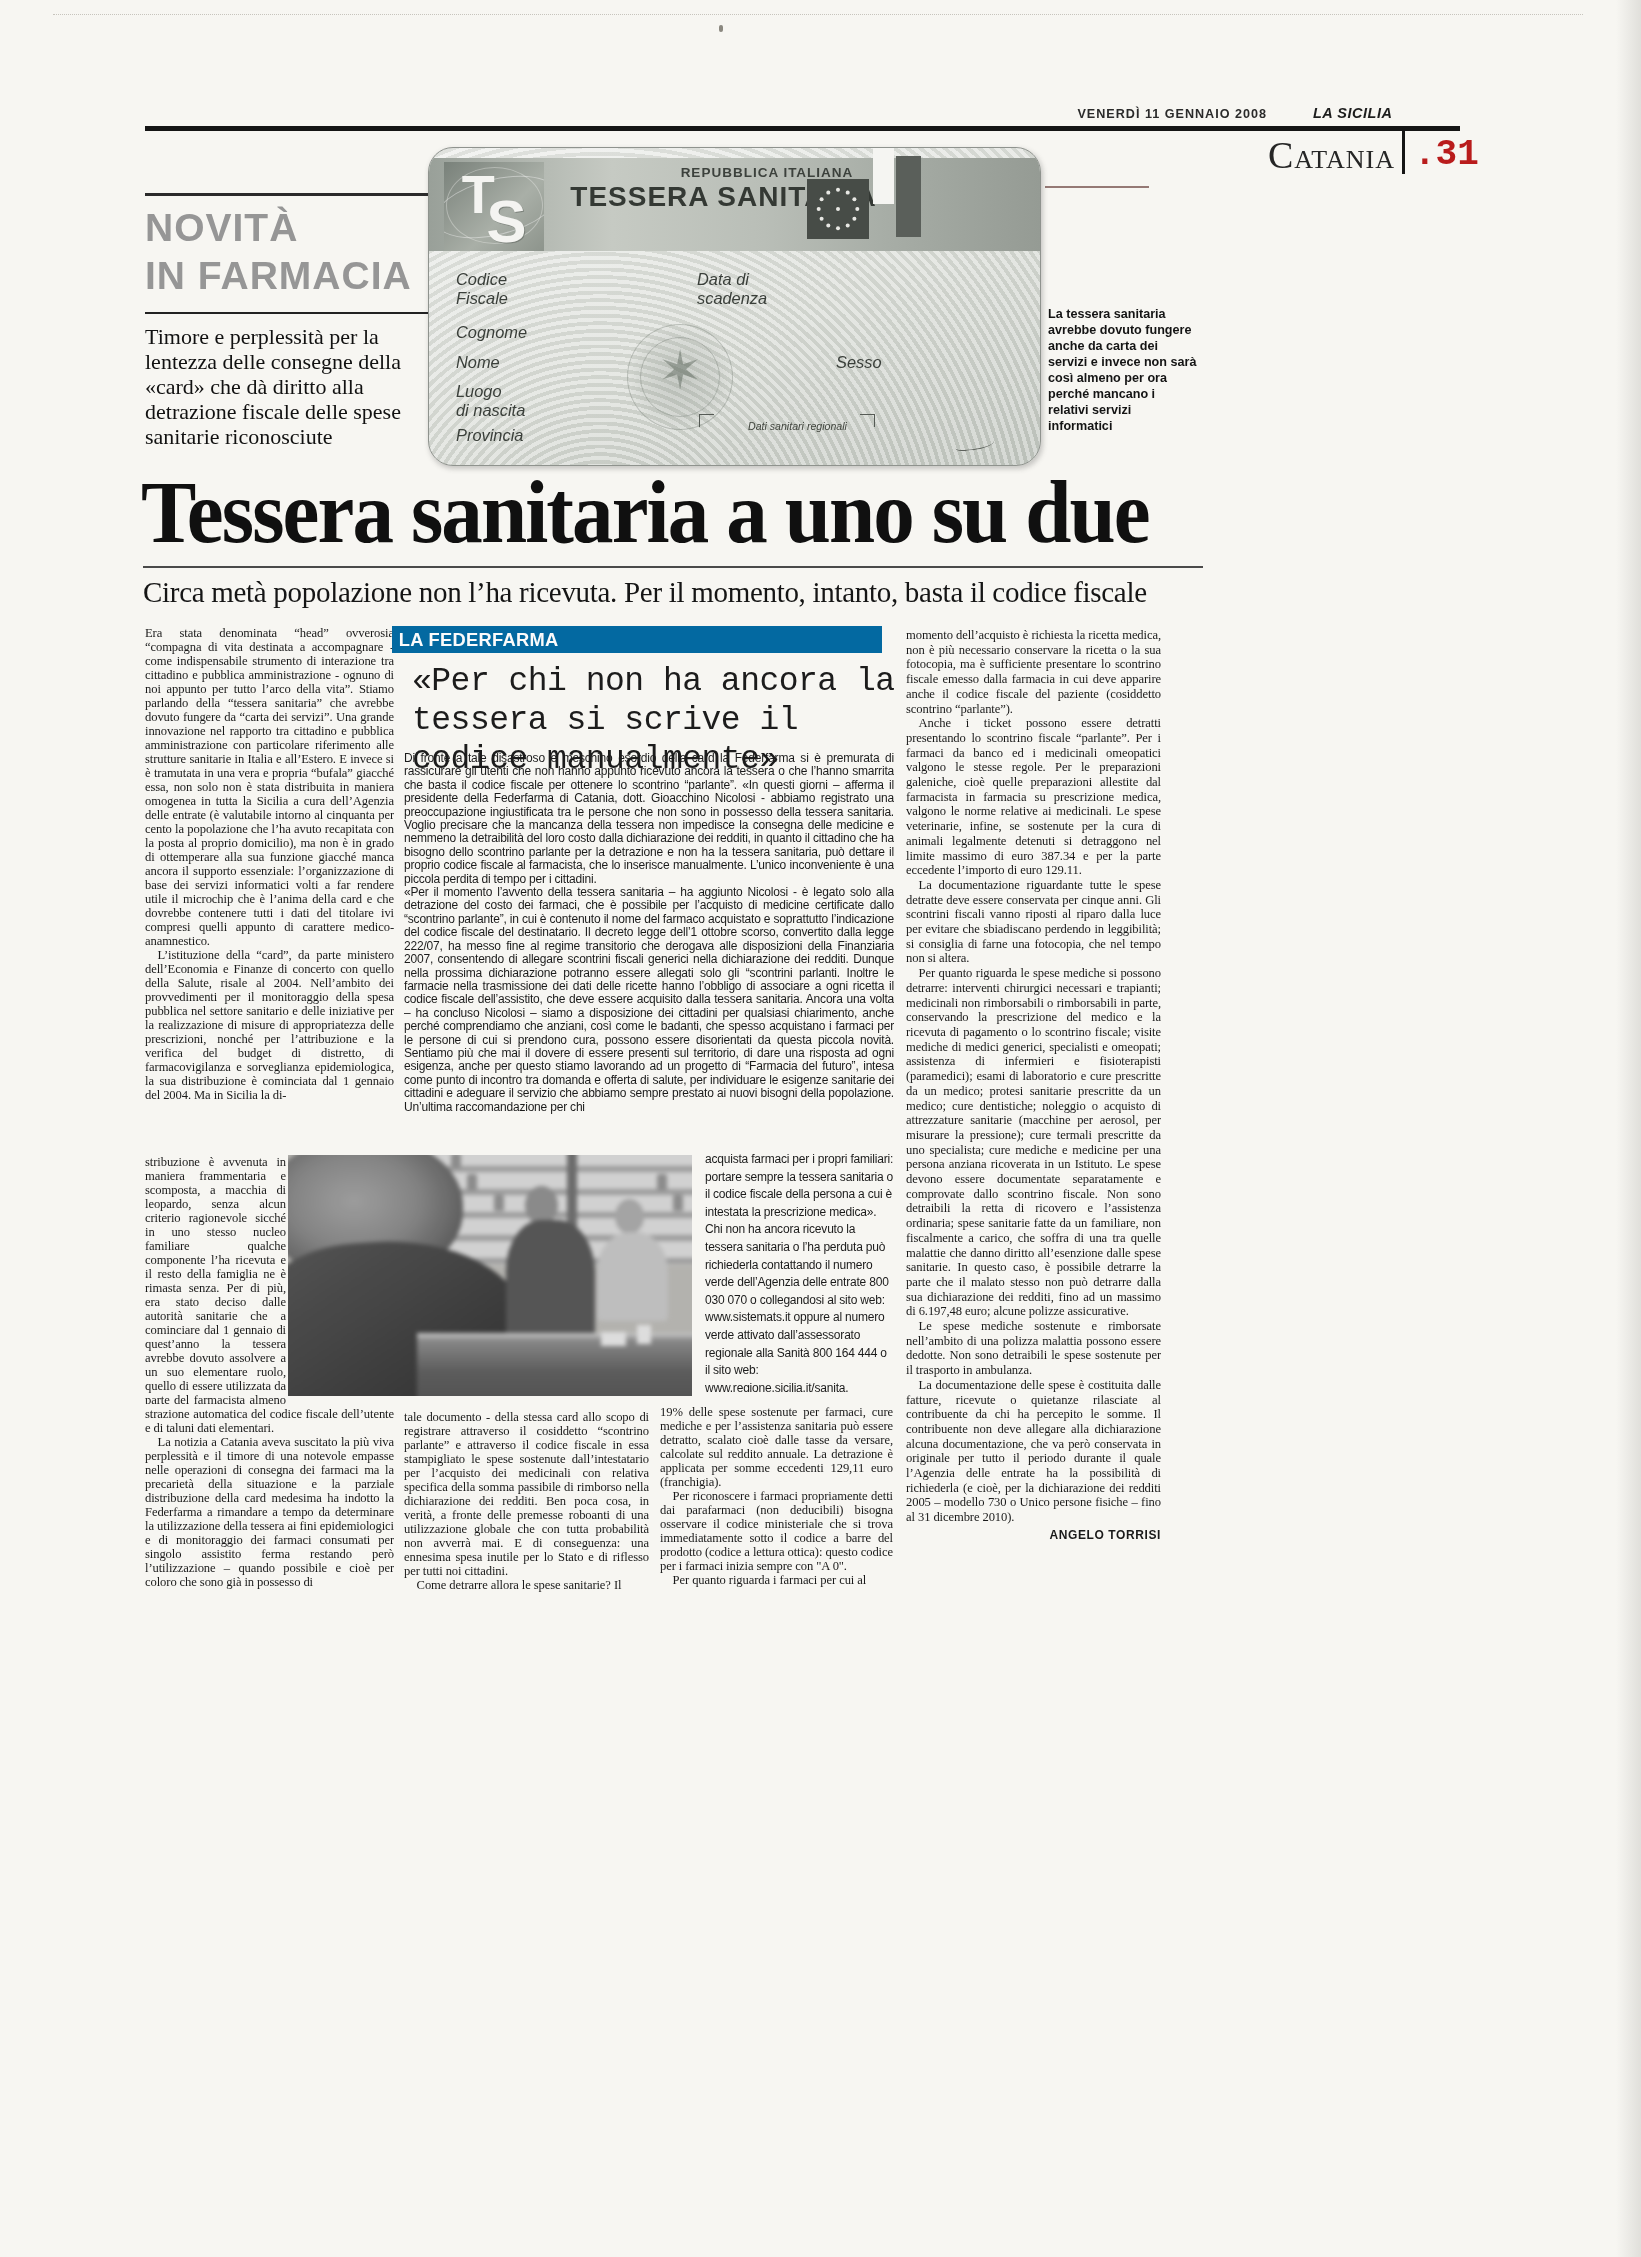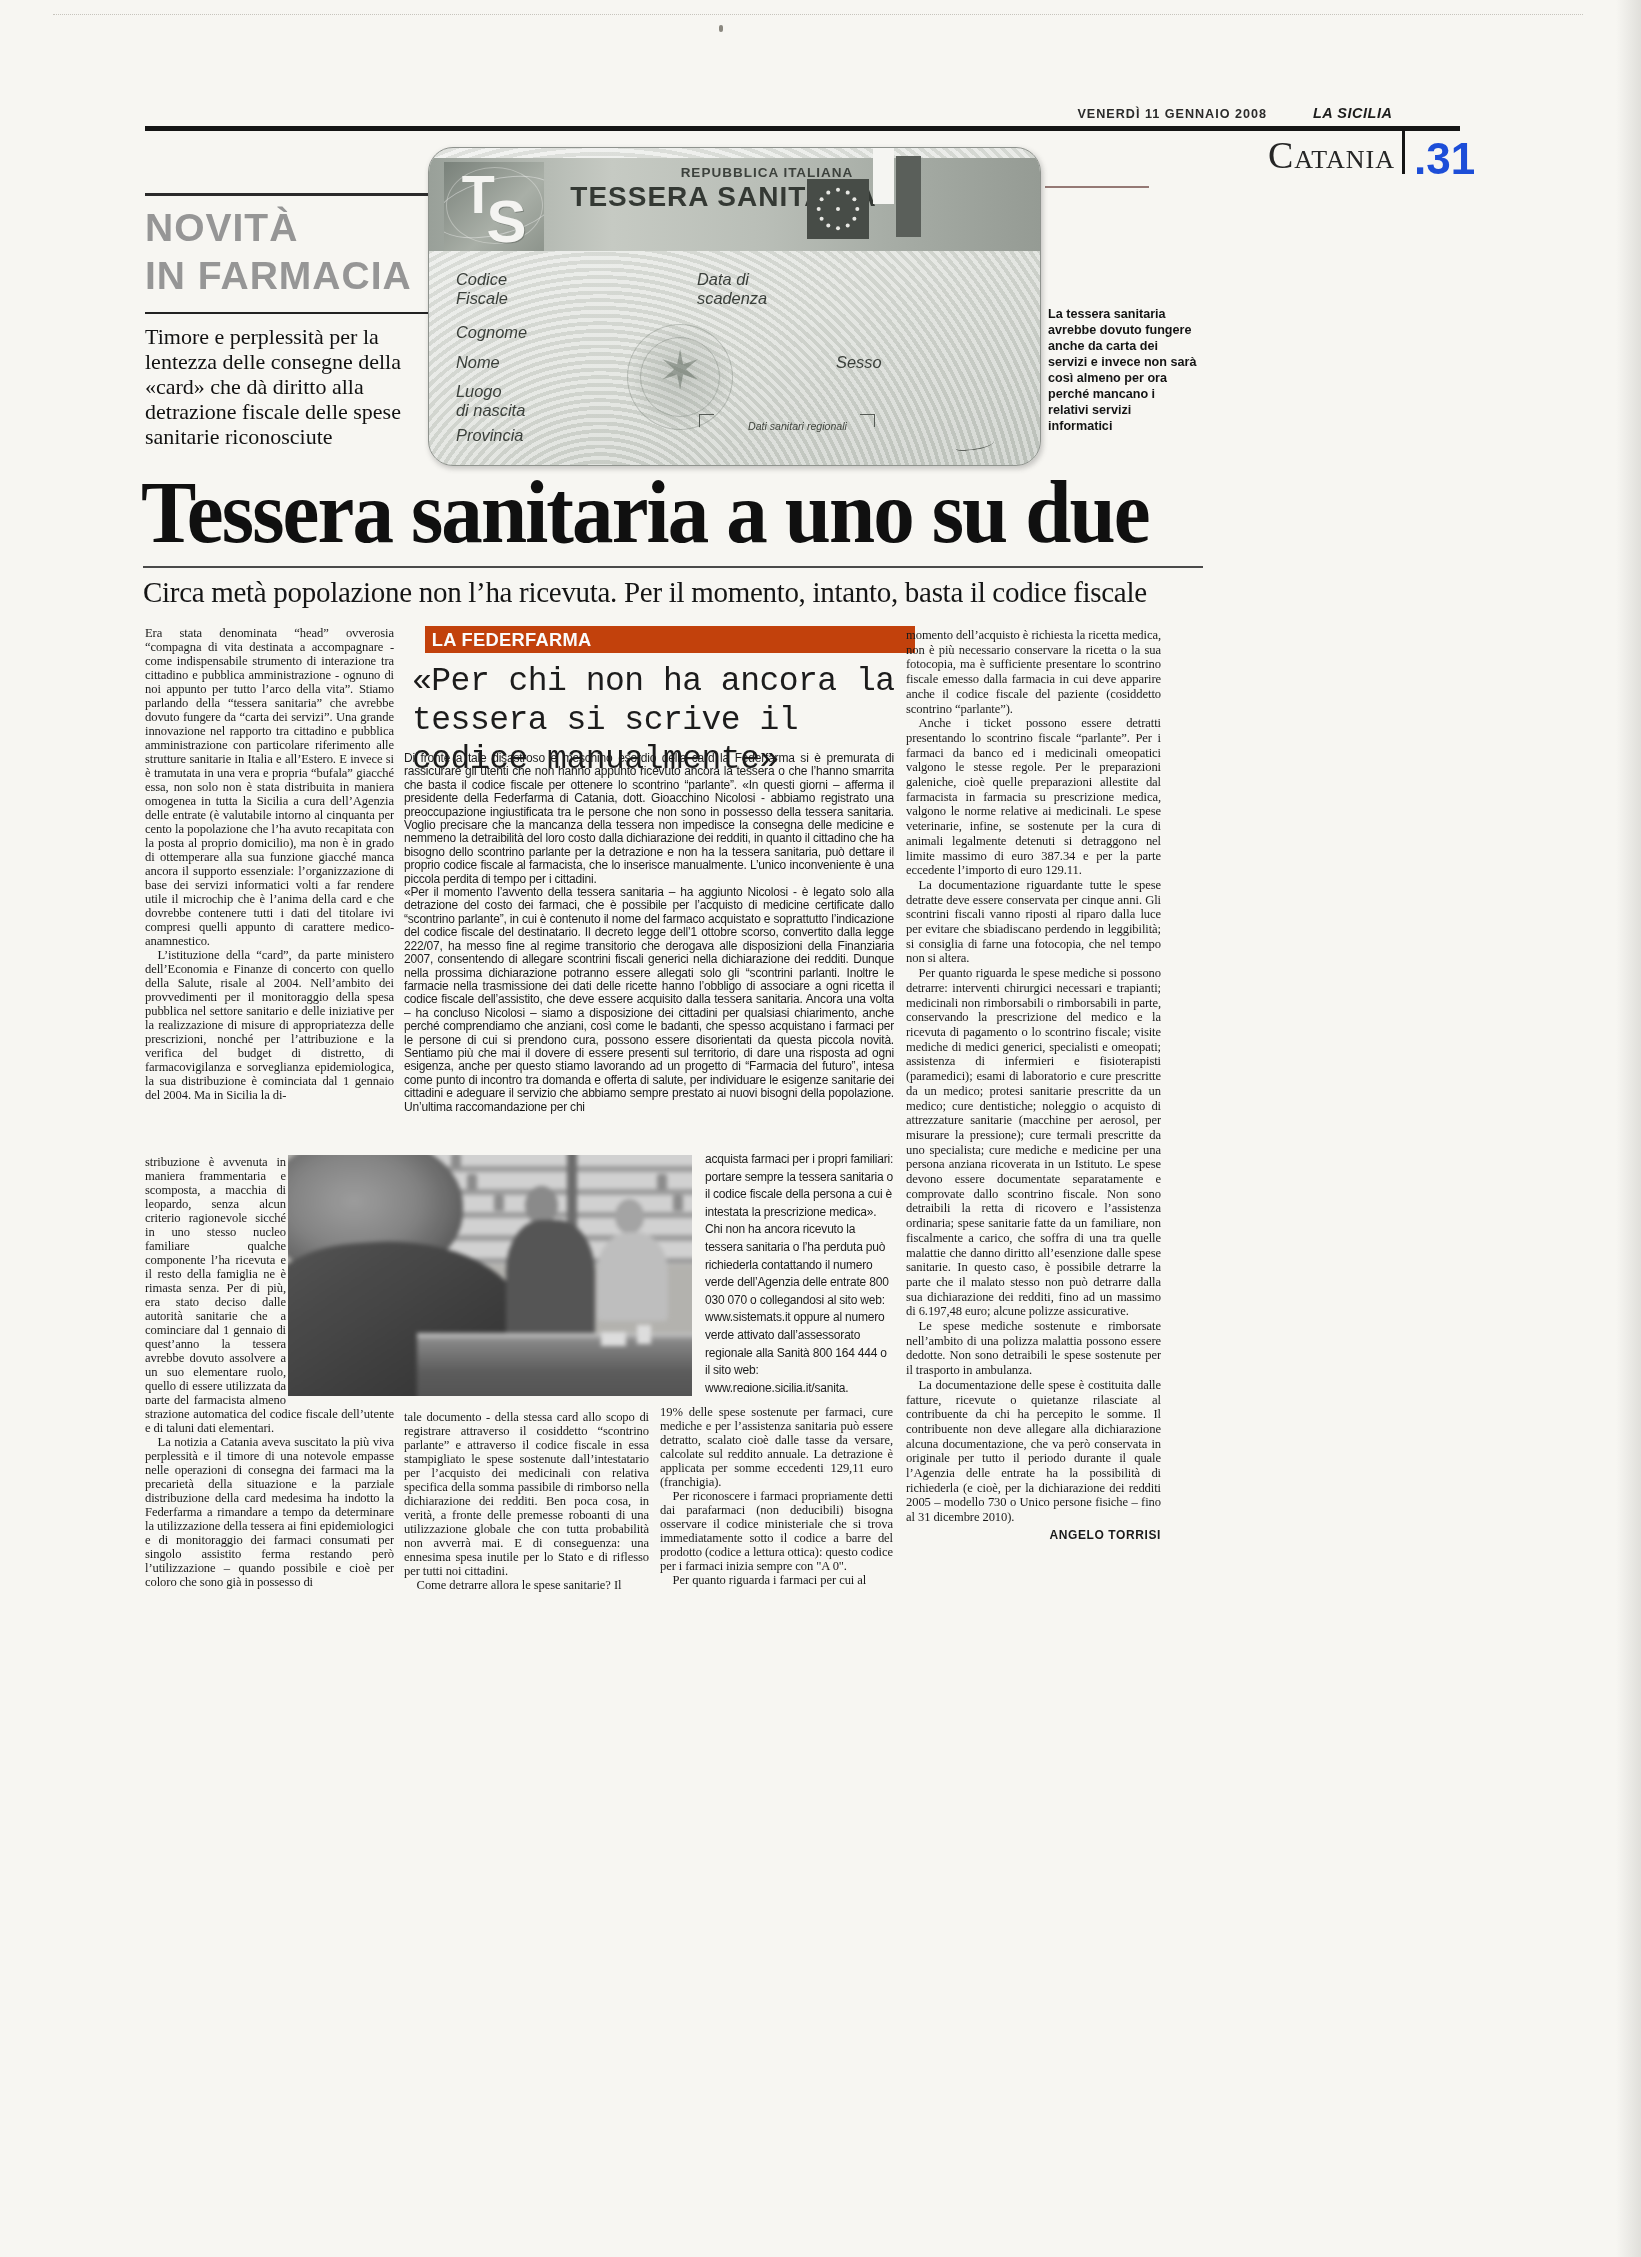".31" .page-number { color: #1d4ed8 -> #b91c1c; font-family: Liberation Sans, sans-serif -> Liberation Mono, monospace; font-size: 44px -> 36px }
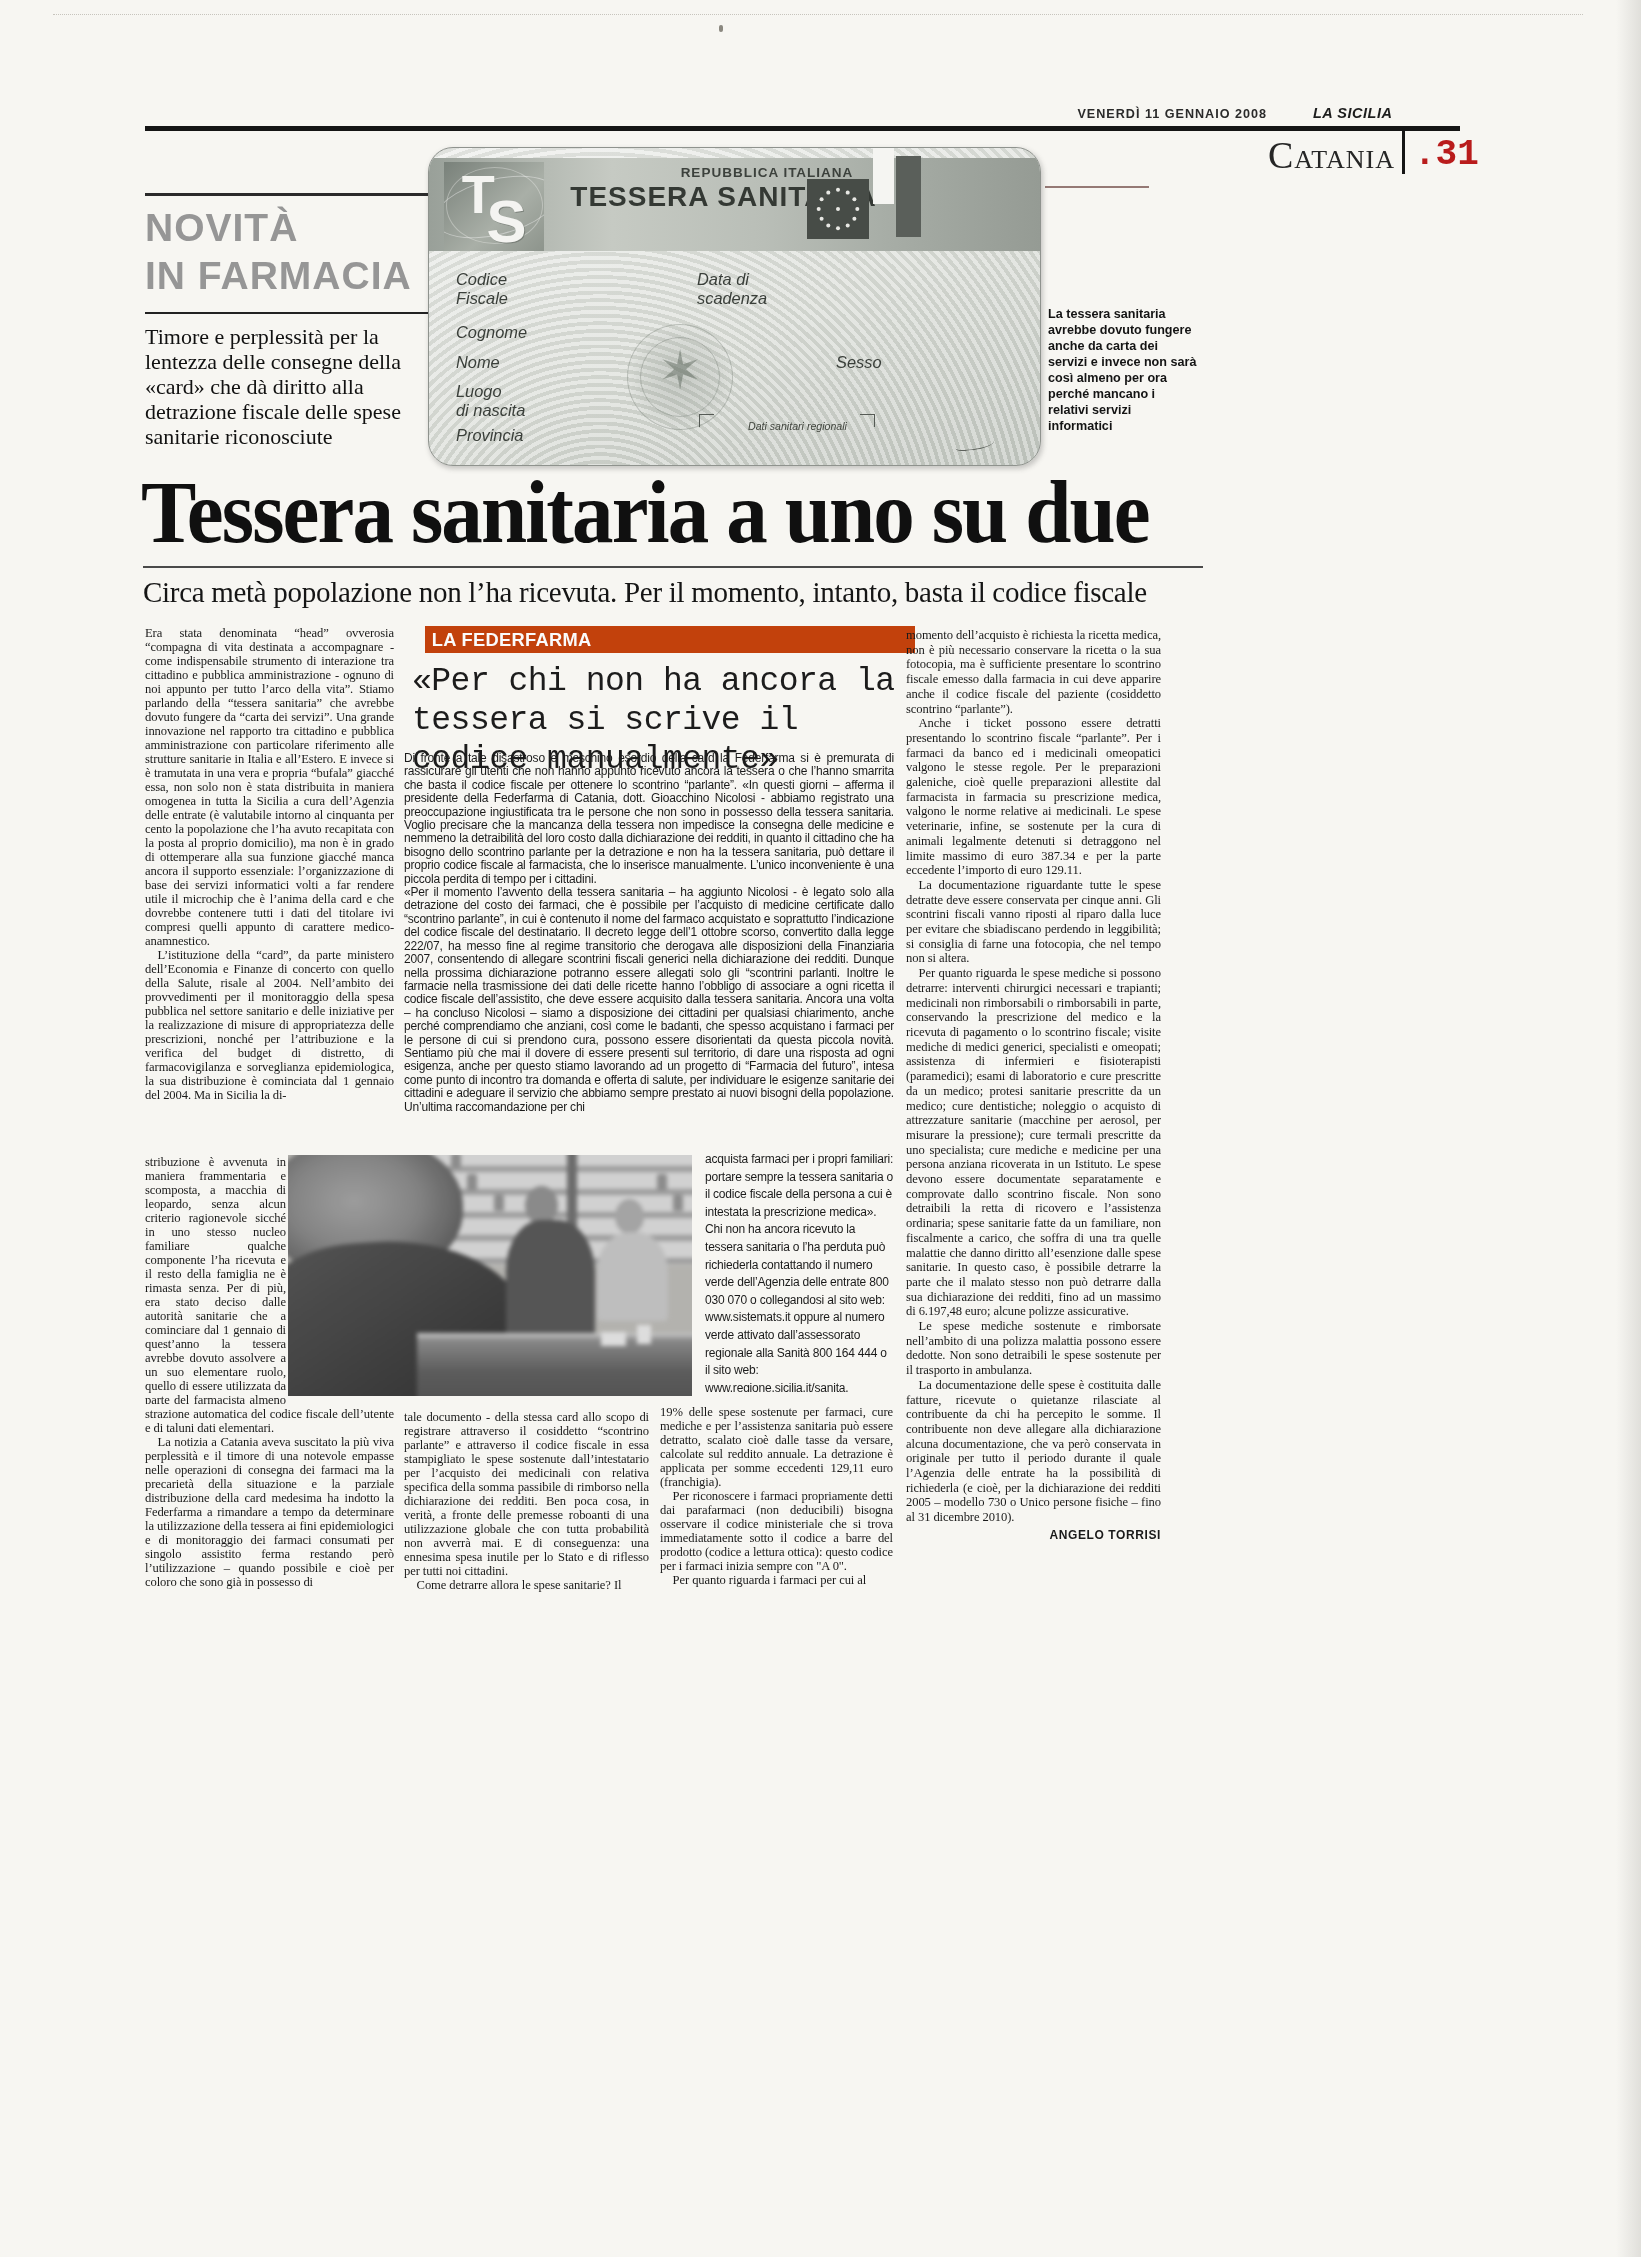"LA FEDERFARMA" .federfarma-kicker-bar { background: #c2410c -> #0369a1; left: 425px -> 392px }
